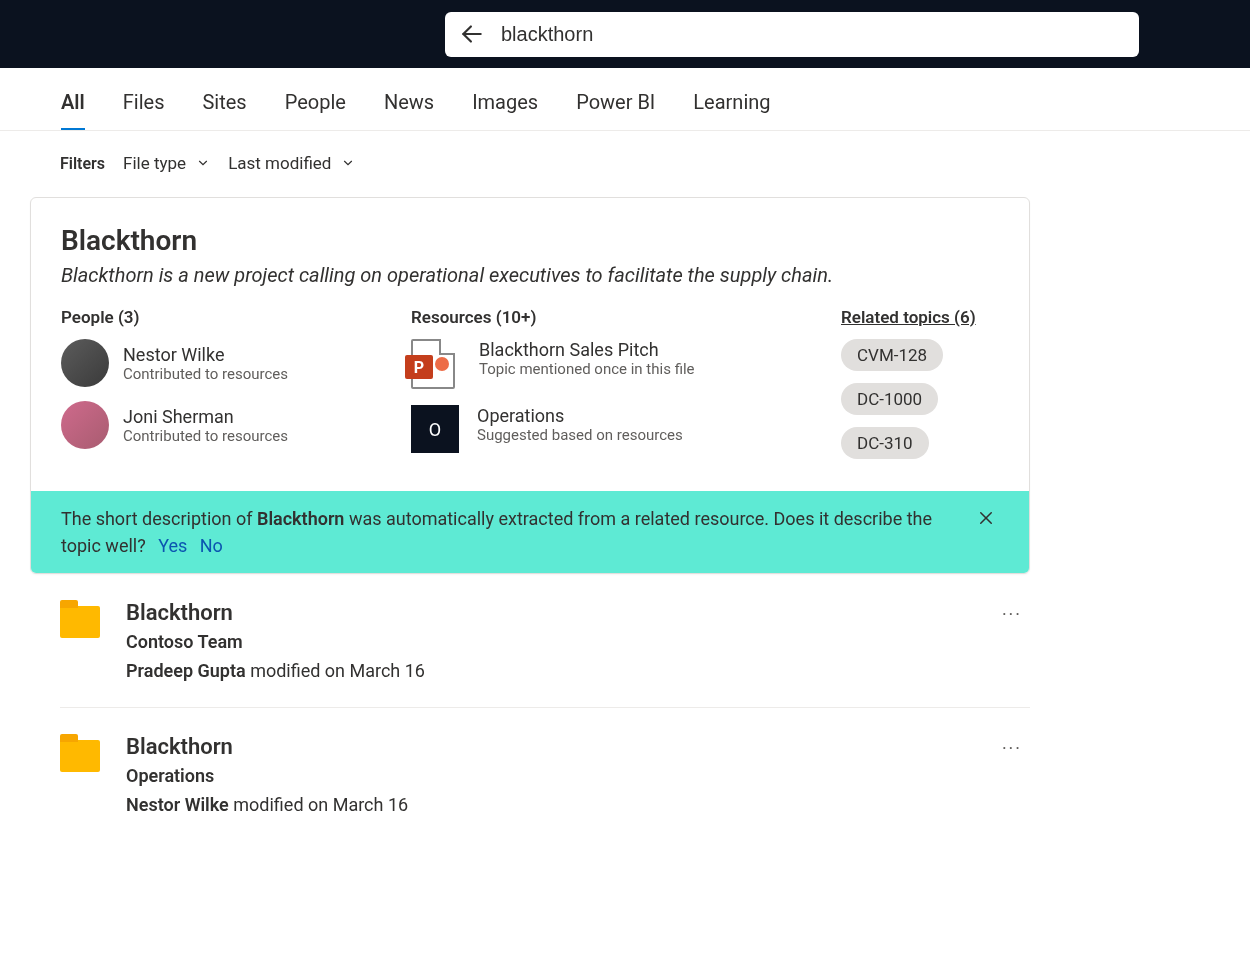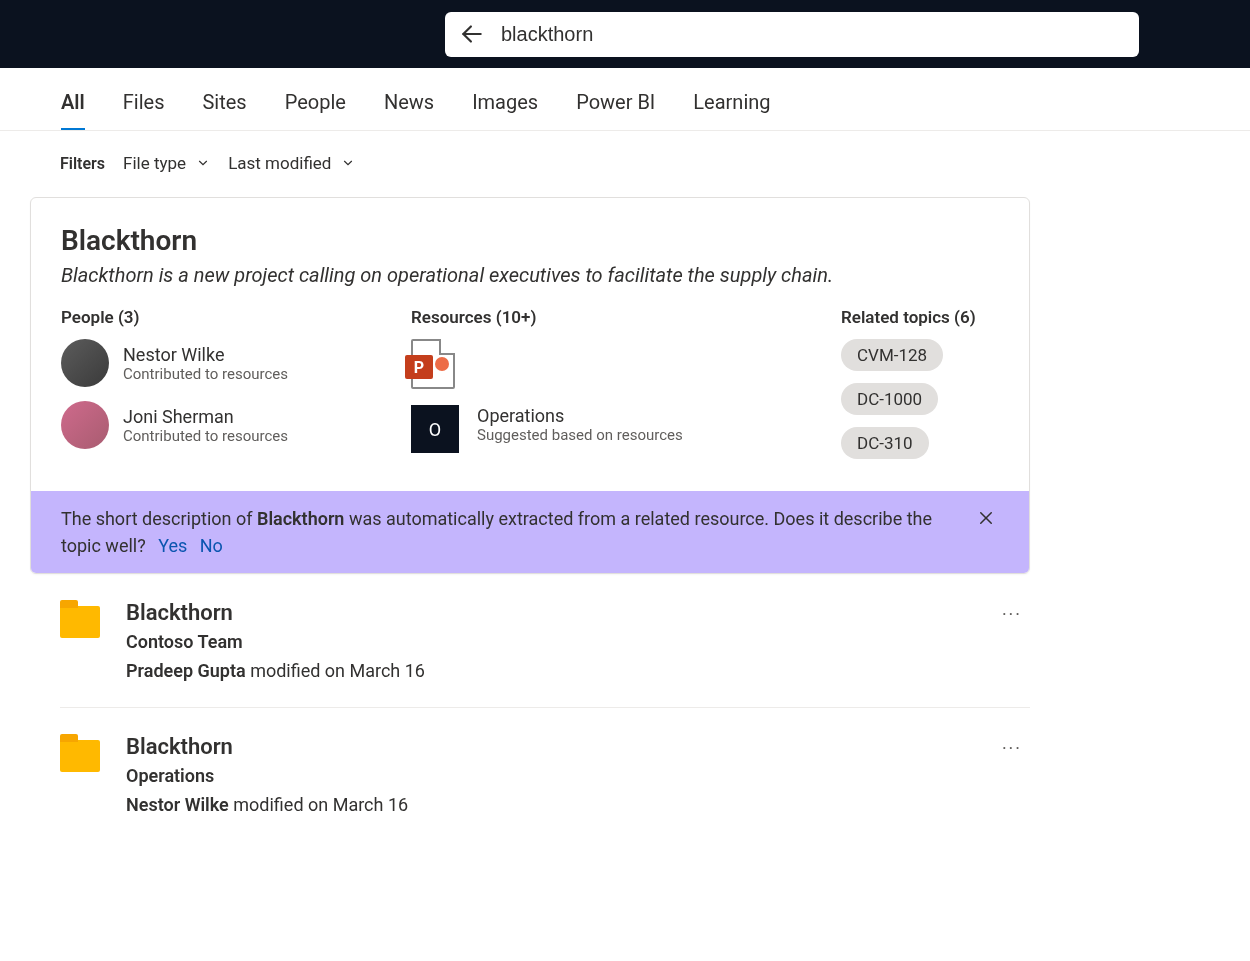"Related topics (6)" .topics-col { text-decoration: none -> underline }
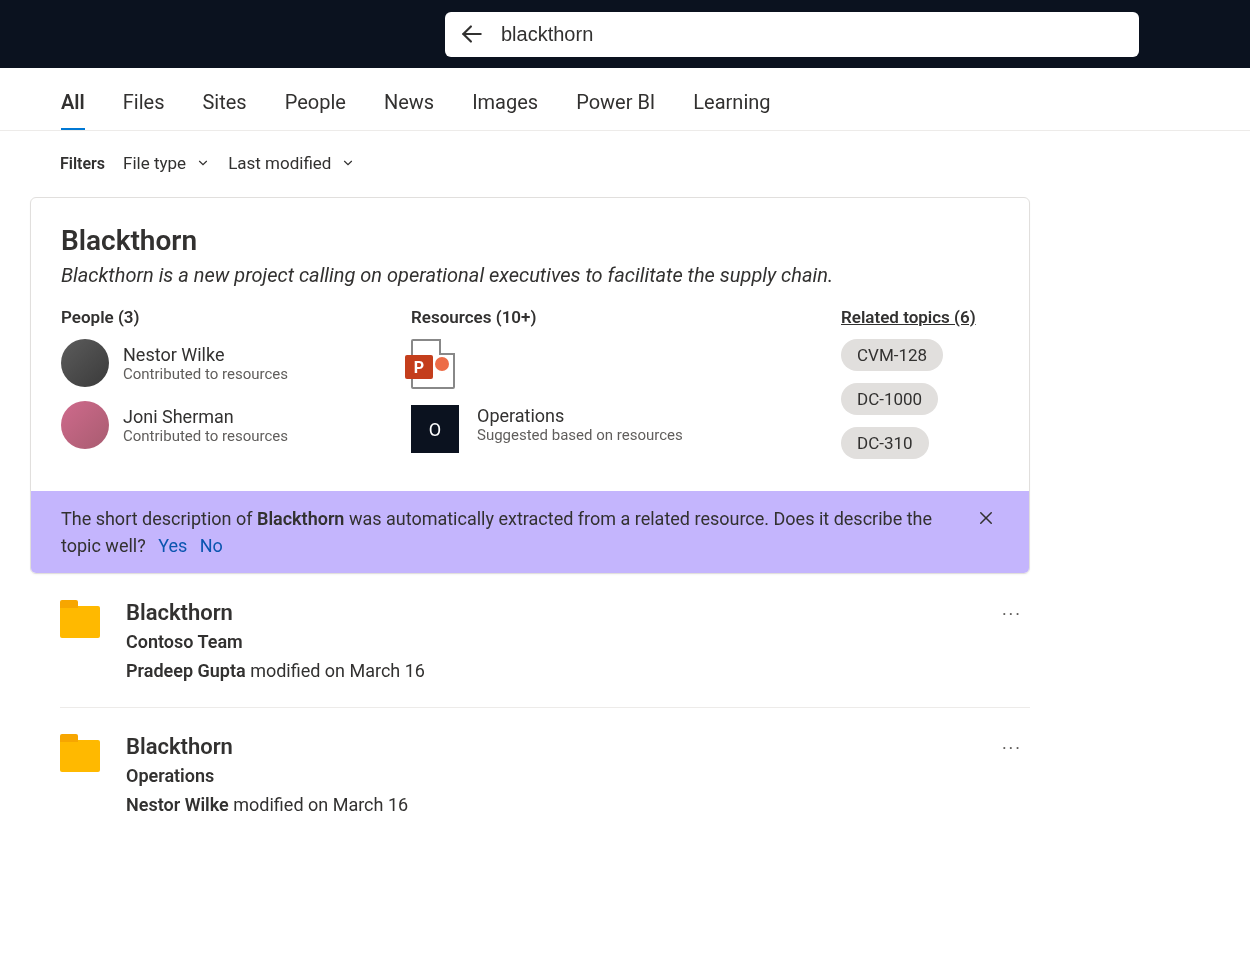"Blackthorn Sales Pitch" div { html: none -> <div> <div>Blackthorn Sales Pitch</div> <div>Topic mentioned once in this file</div> </div> }
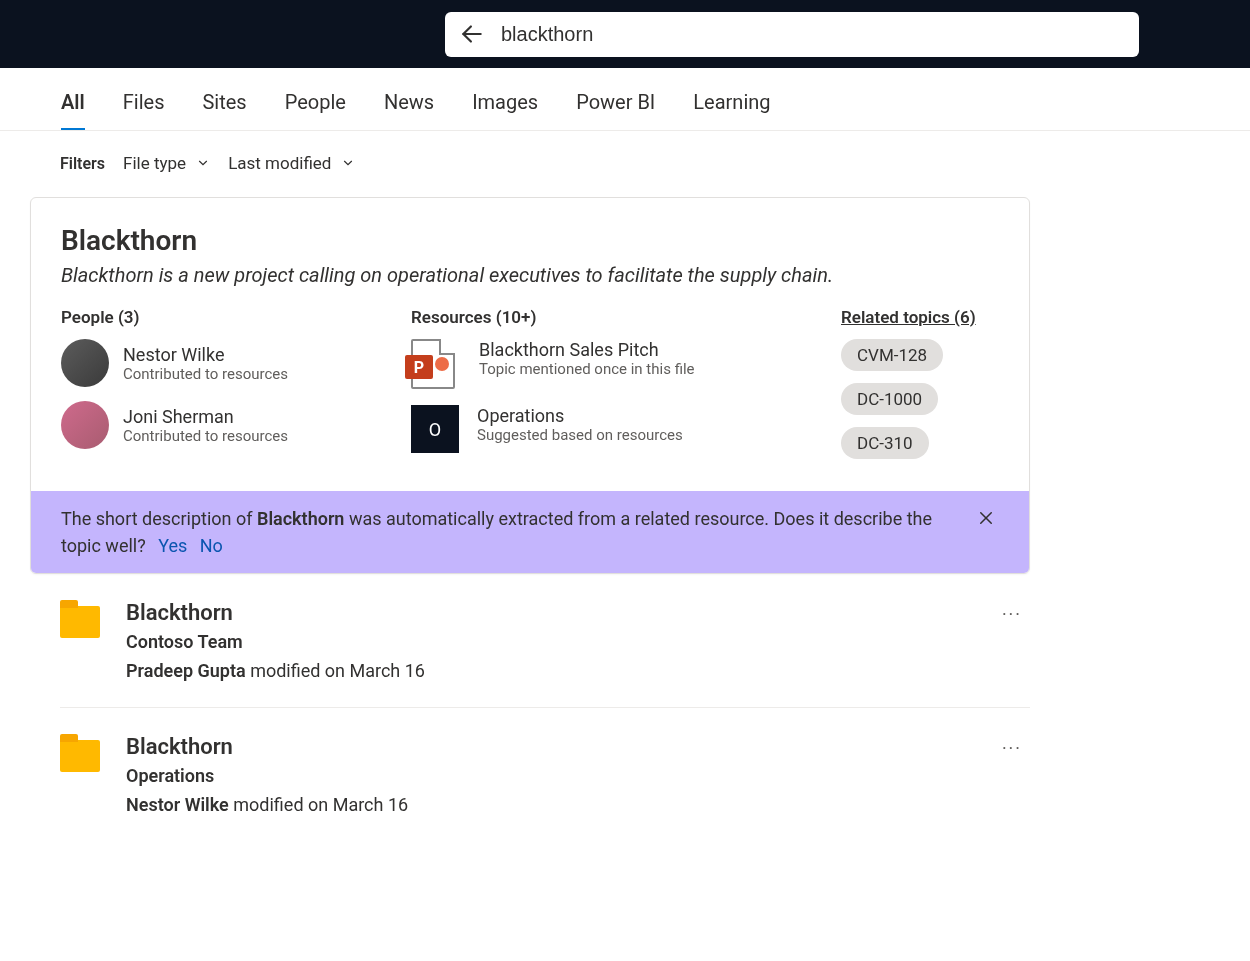"The short description of Blackthorn" .answer-footer { background: #c4b5fd -> #5eead4 }
